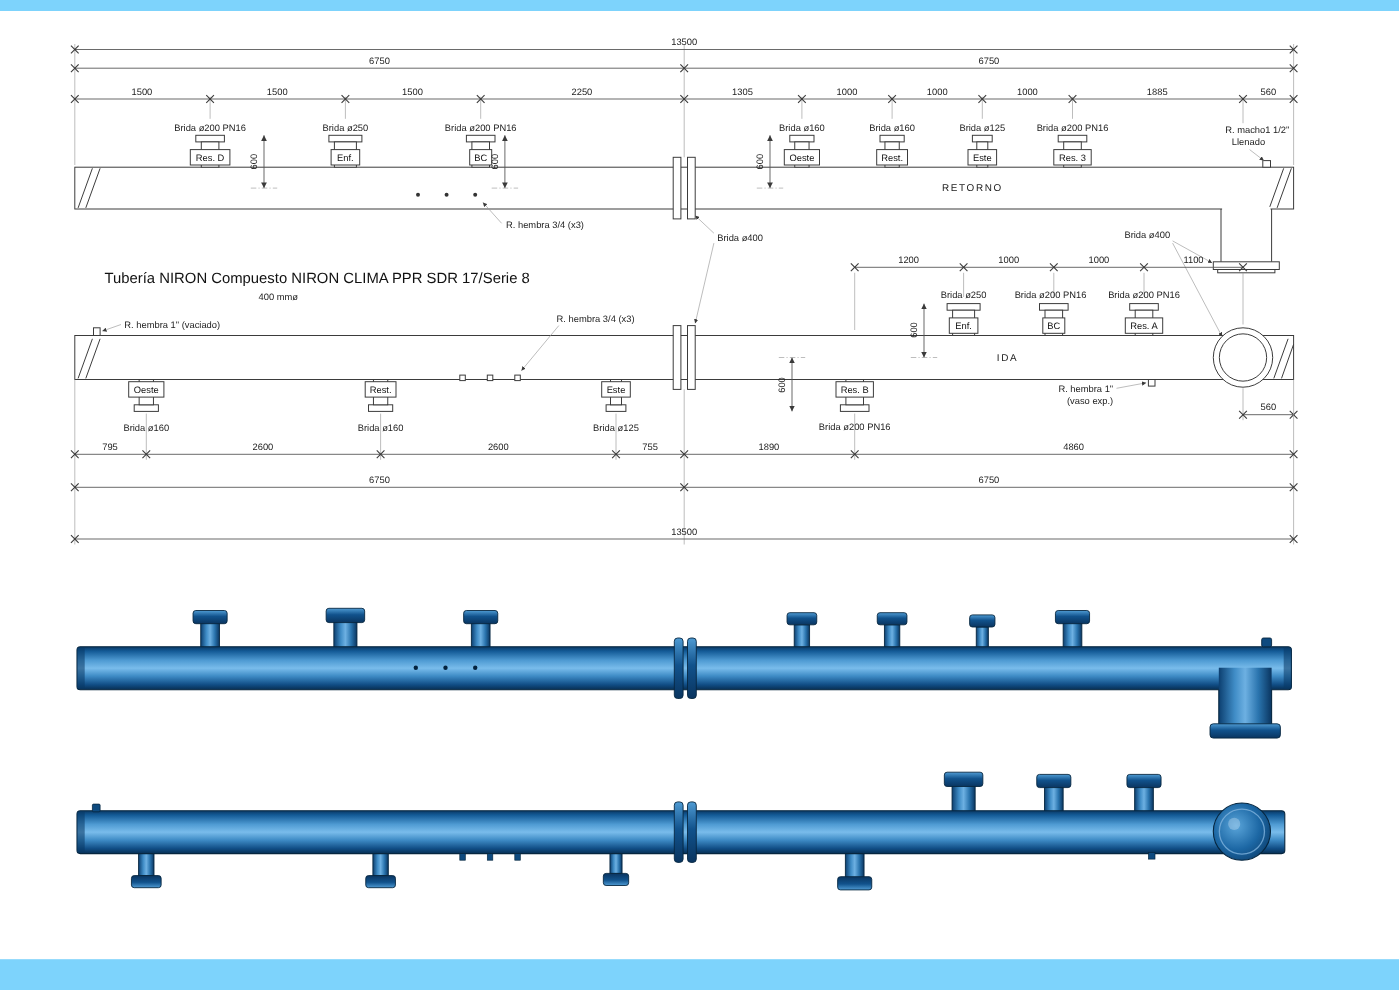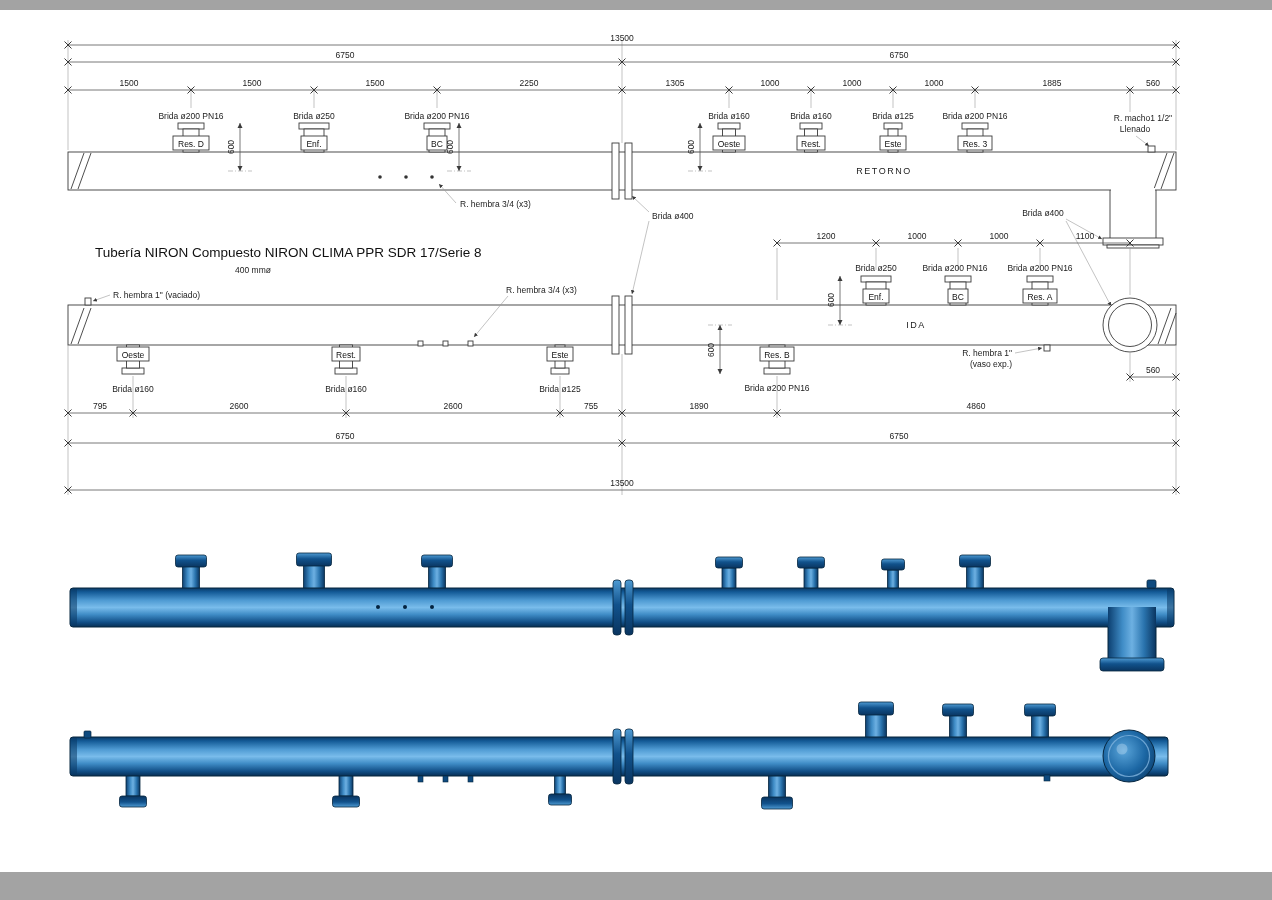"13500" .canvas { background: #a3a3a3 -> #7dd3fc }
